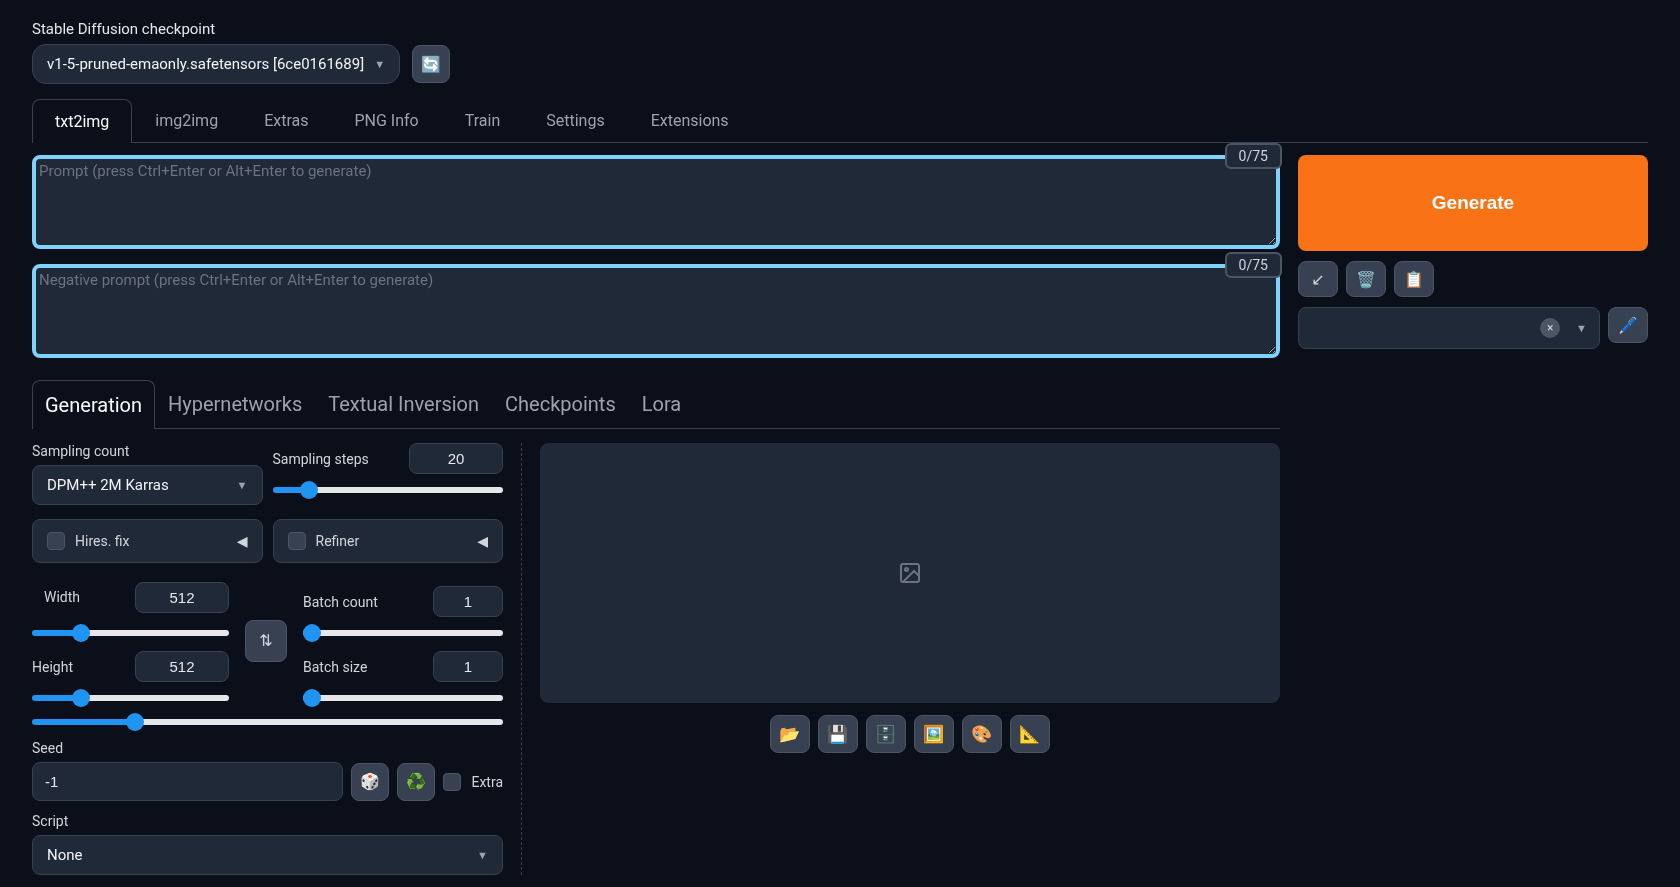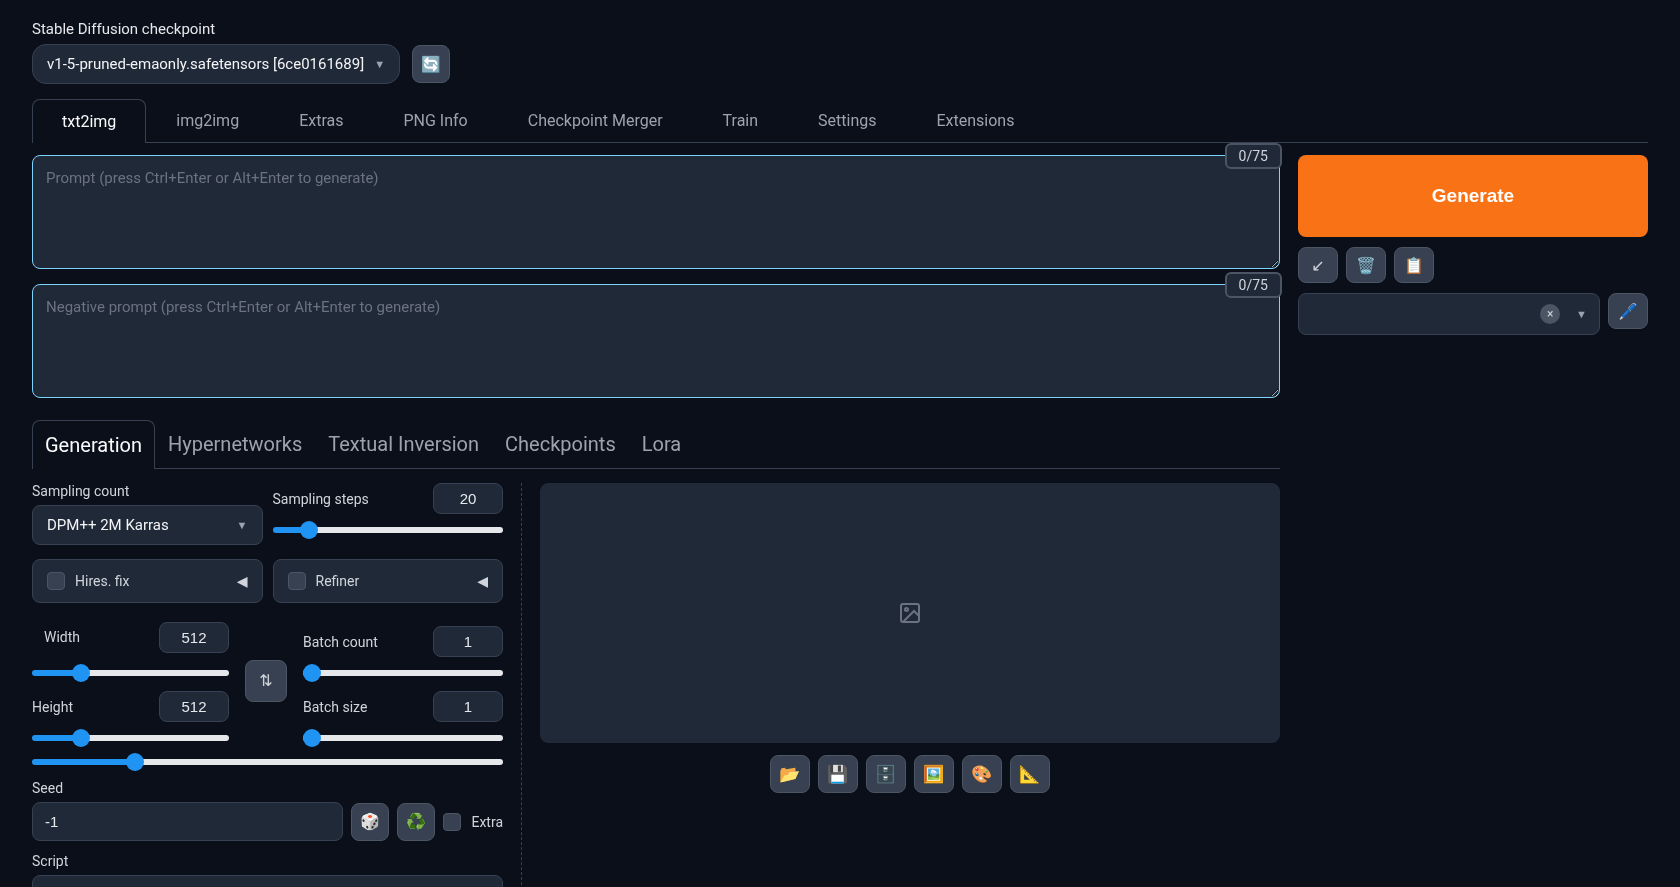"txt2img" .tab { padding: 12px 29px -> 12px 22px }
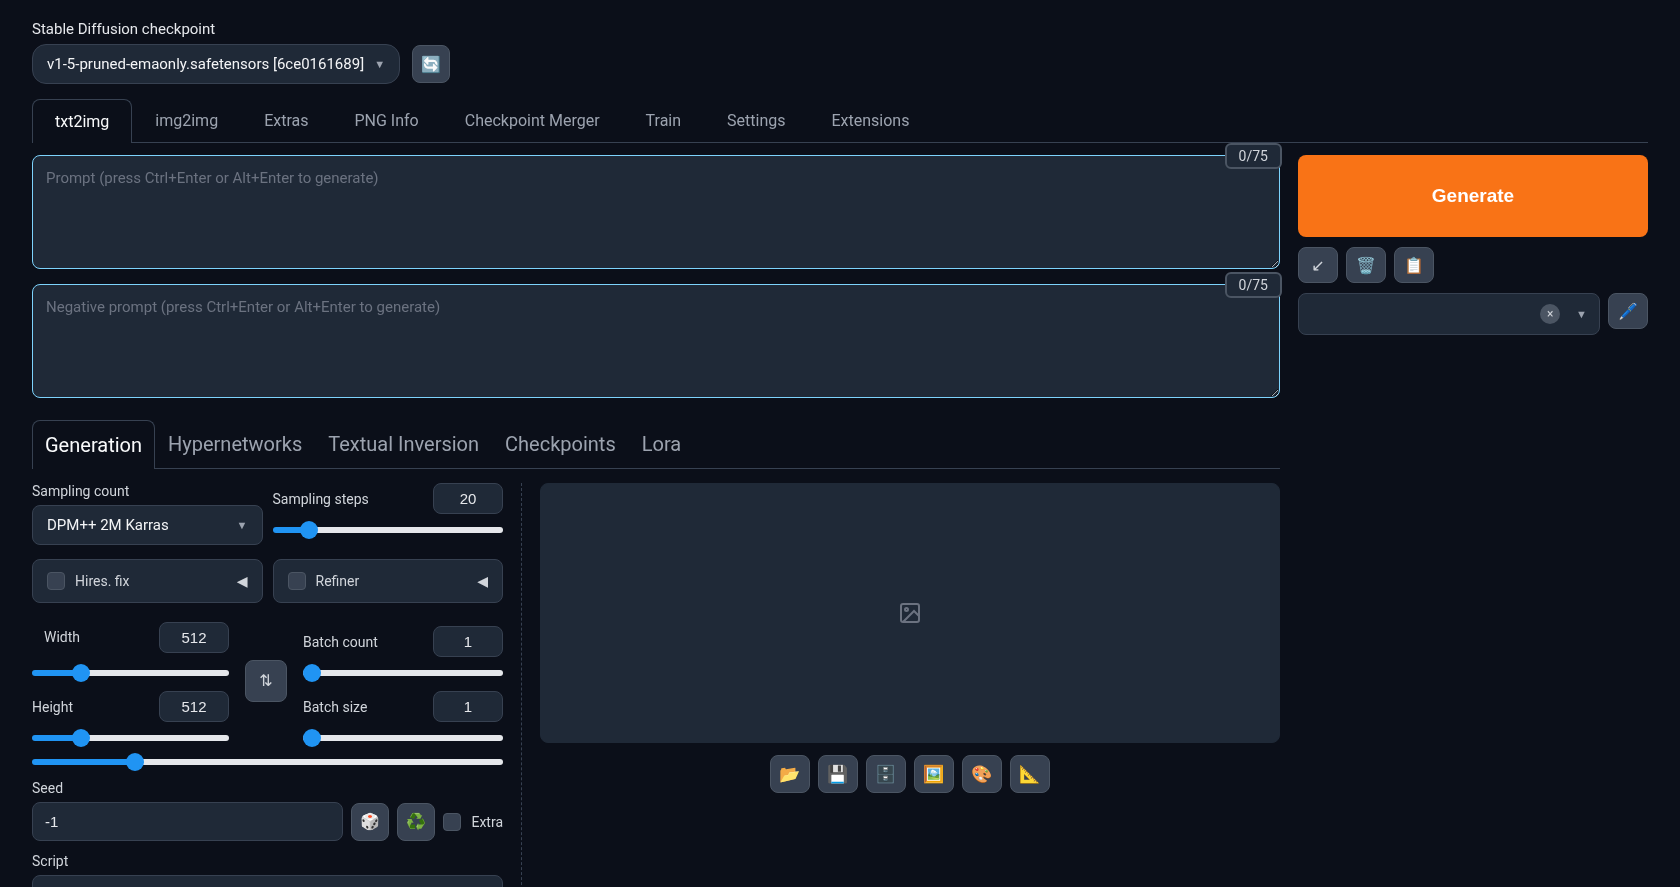"Checkpoint Merger" div.tab { html: <div>Checkpoint Merger</div> -> none }
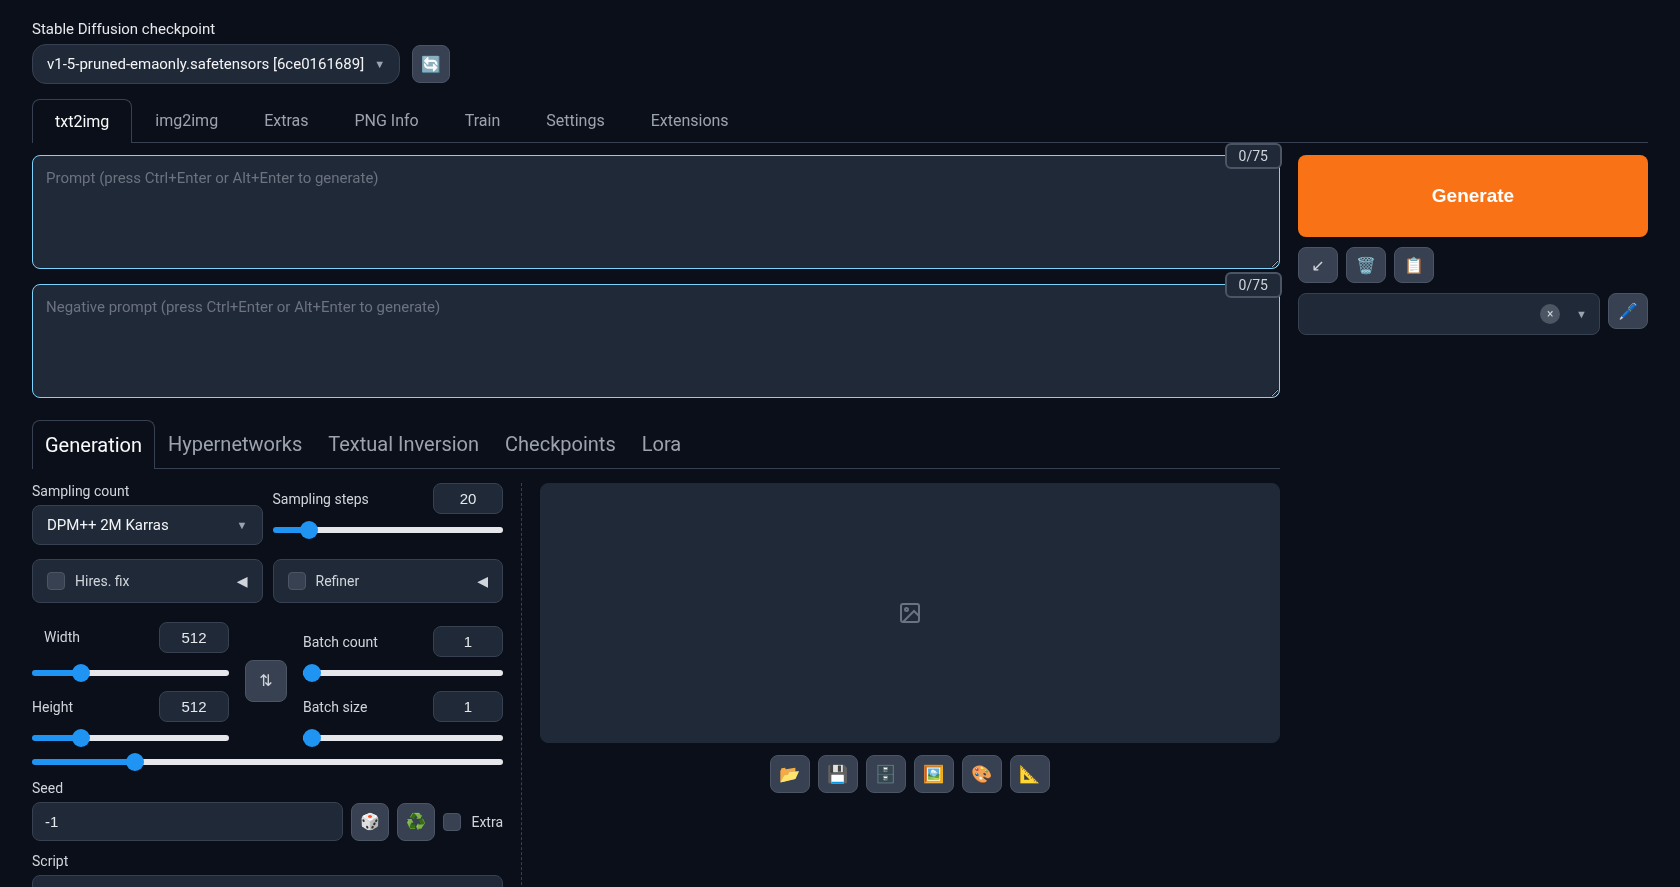"Prompt (press Ctrl+Enter or Alt+Enter" .prompt { border: 1px solid #7dd3fc -> 4px solid #7dd3fc; height: 114px -> 94px; padding: 13px -> 3px }
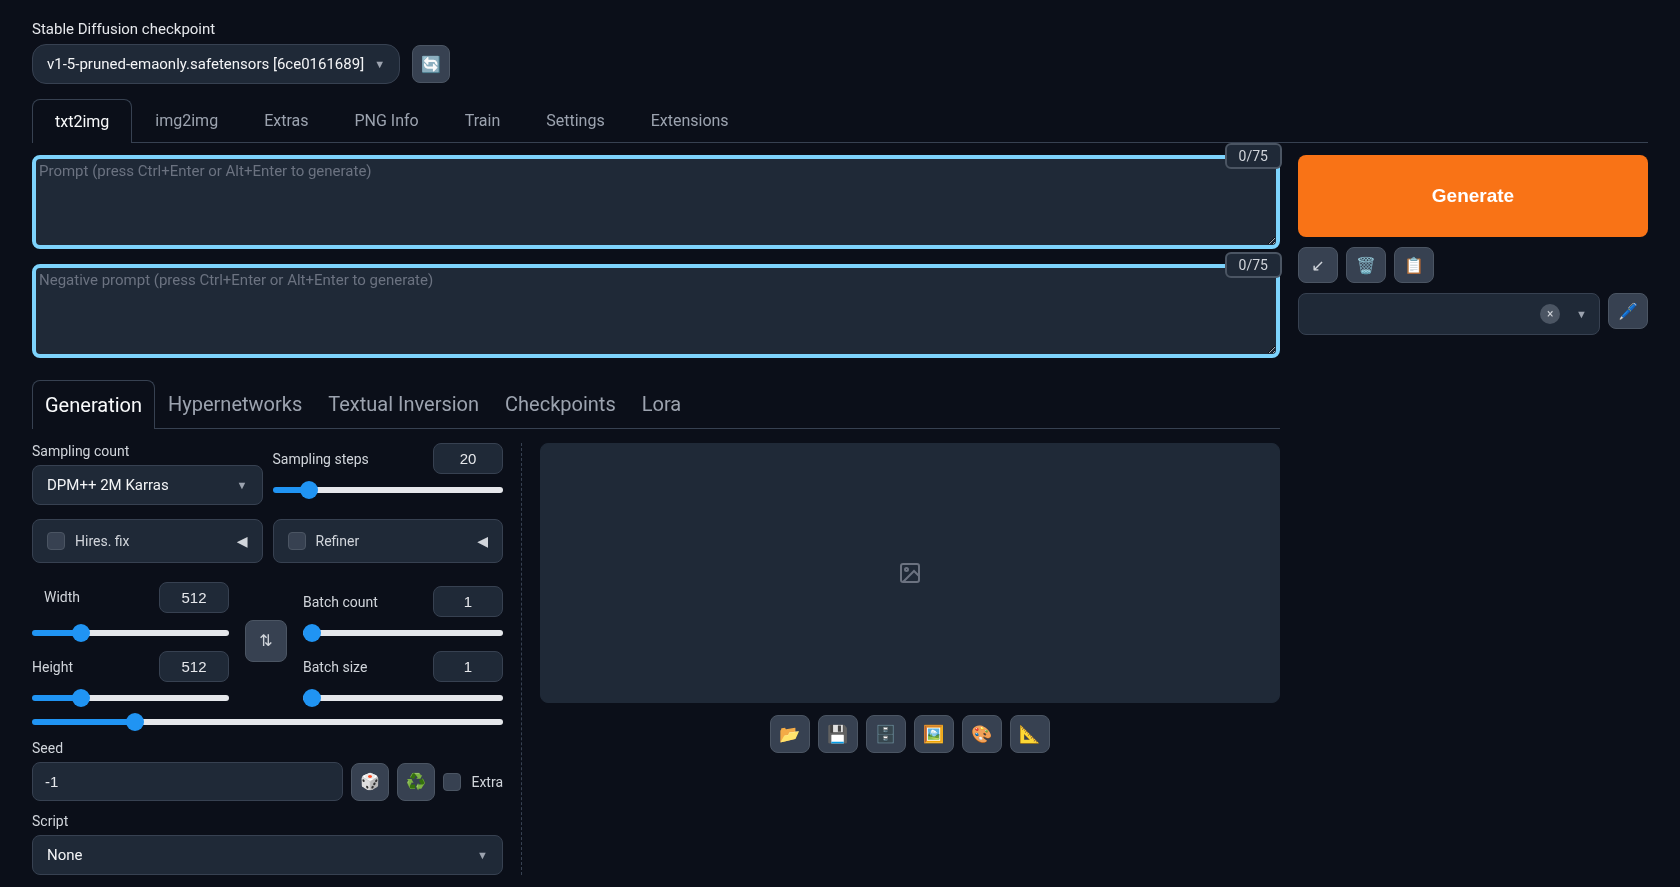"Generate" .generate-btn { height: 82px -> 96px }
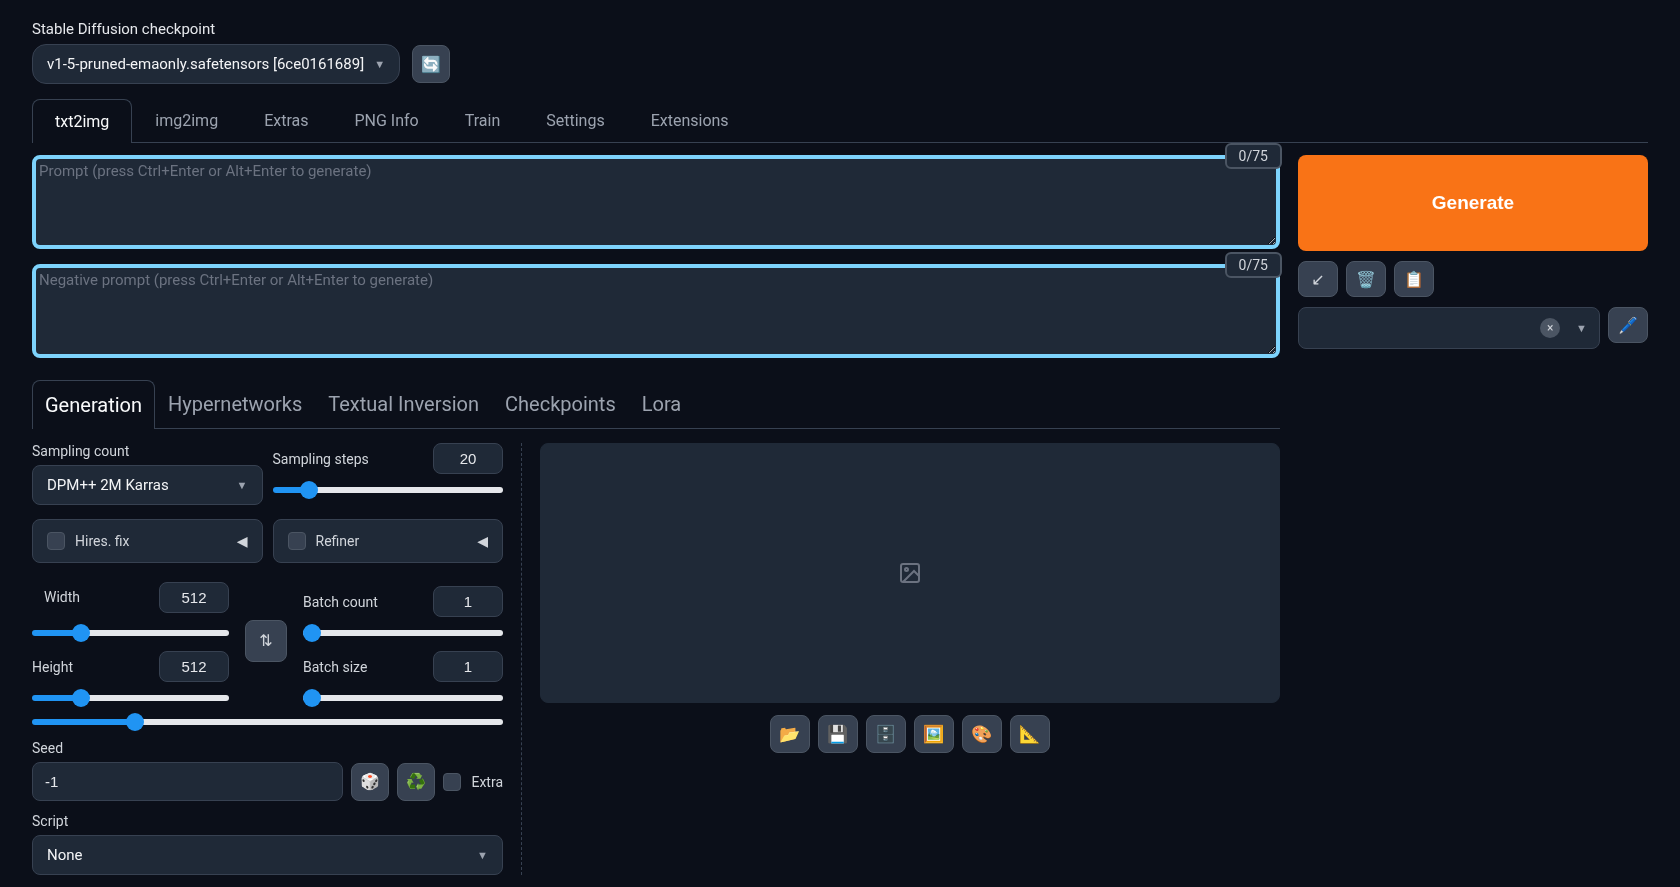"20" .num-input { width: 70px -> 94px }
